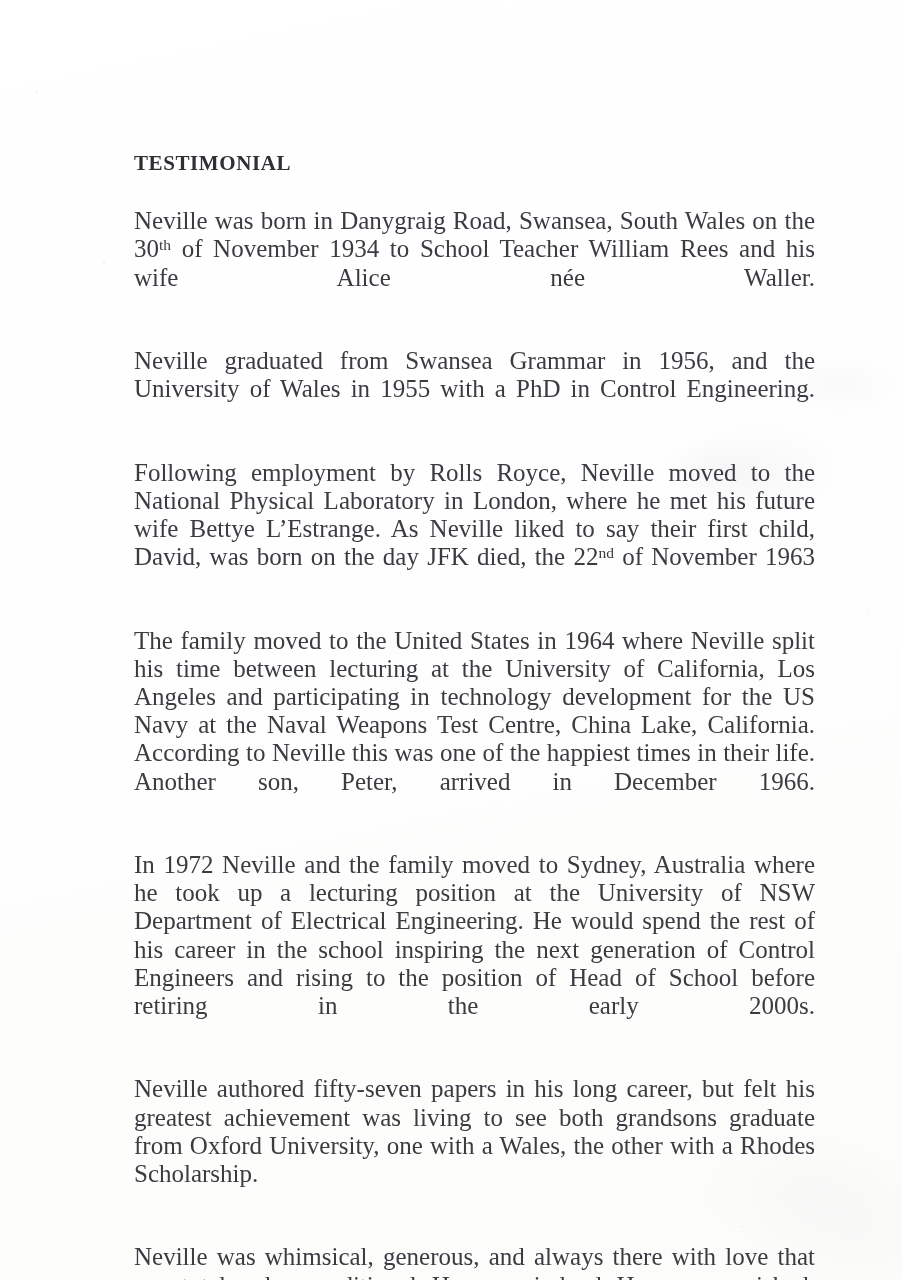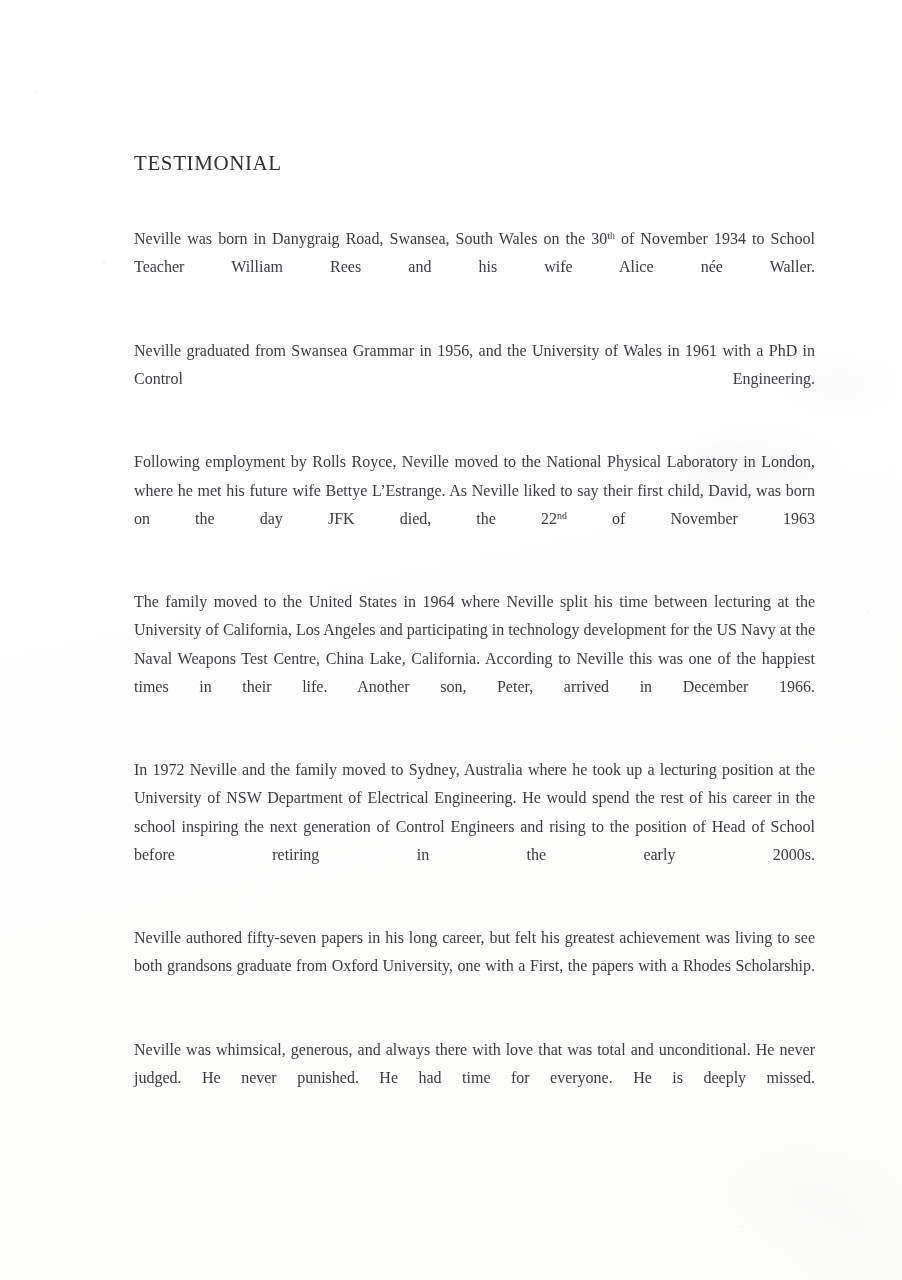"TESTIMONIAL" .doc-heading { font-weight: normal -> bold; margin: 0 0 50px 0 -> 0 0 32px 0 }
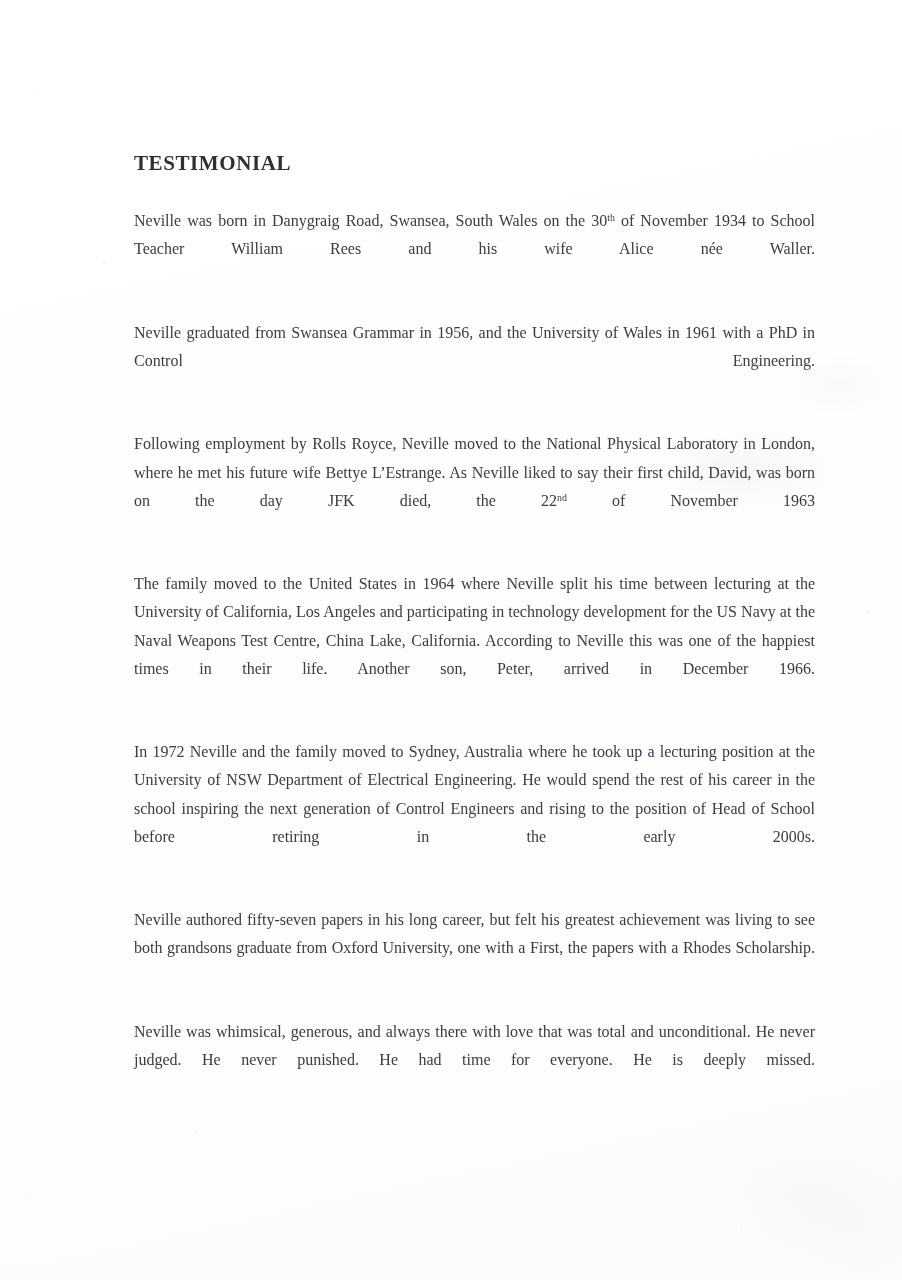"Neville was born in Danygraig" .para { font-size: 16px -> 25px }
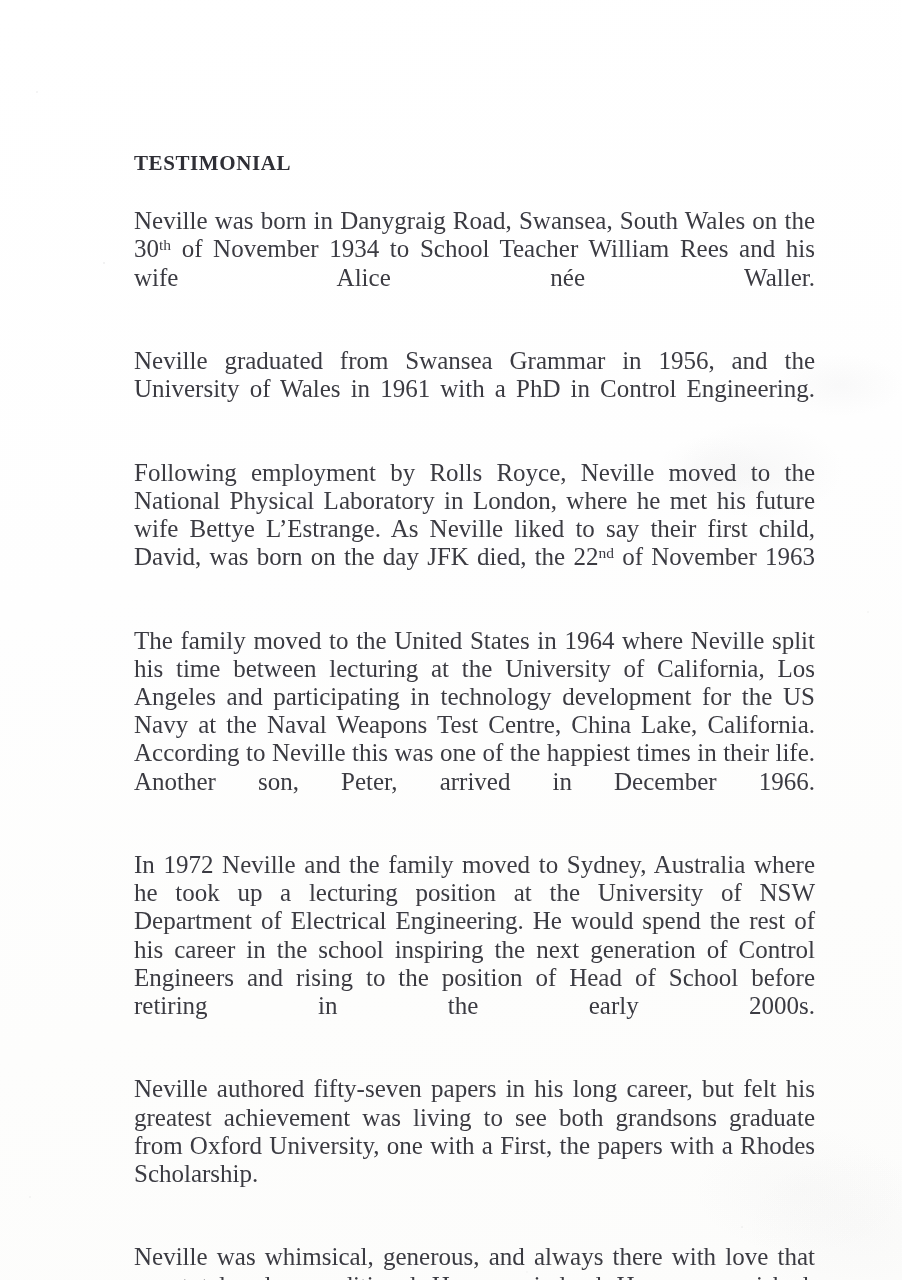"Neville graduated from Swansea Grammar" p.para { text: 1961 -> 1955 }
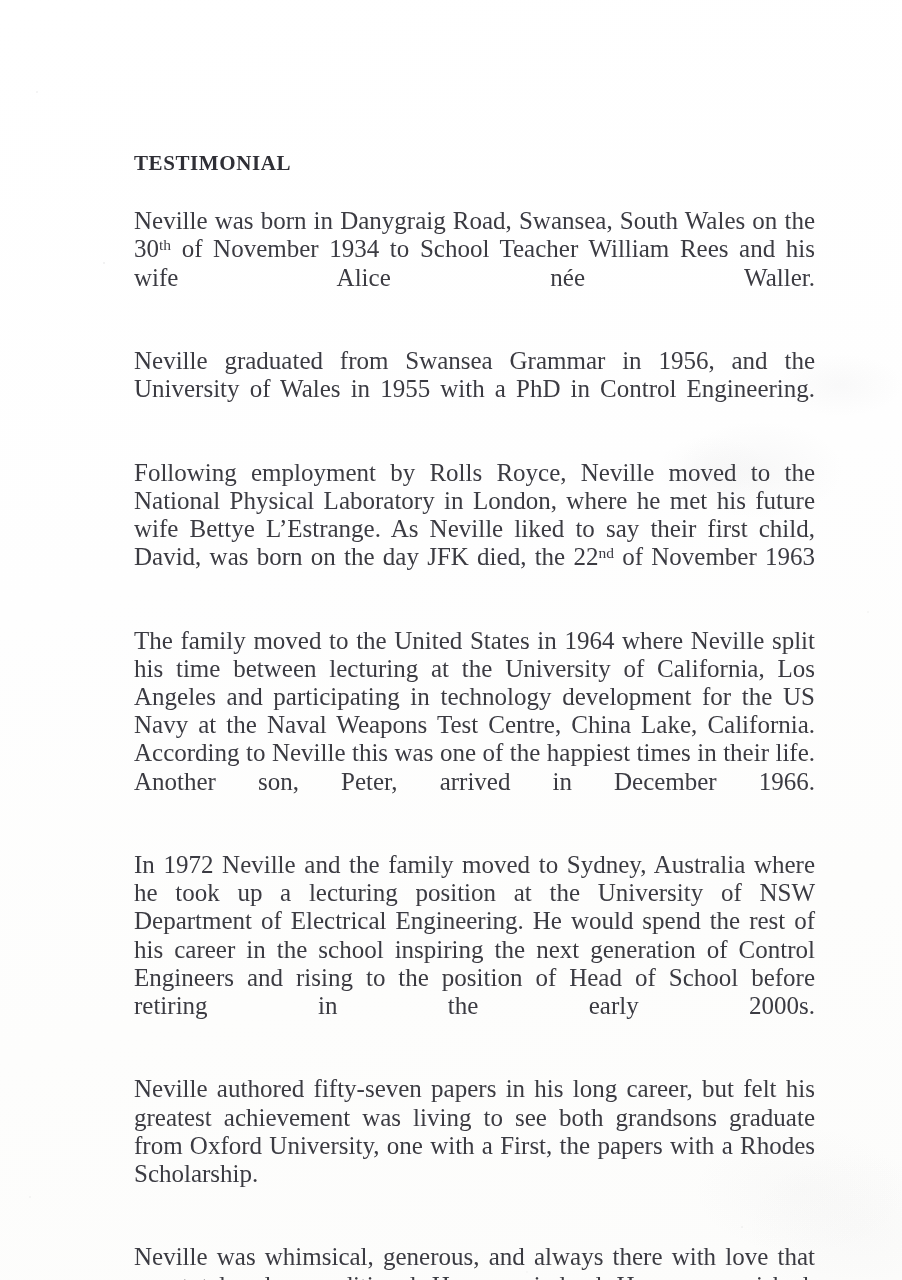"Neville authored fifty-seven papers in" p.para { text: First, the papers -> Wales, the other }
